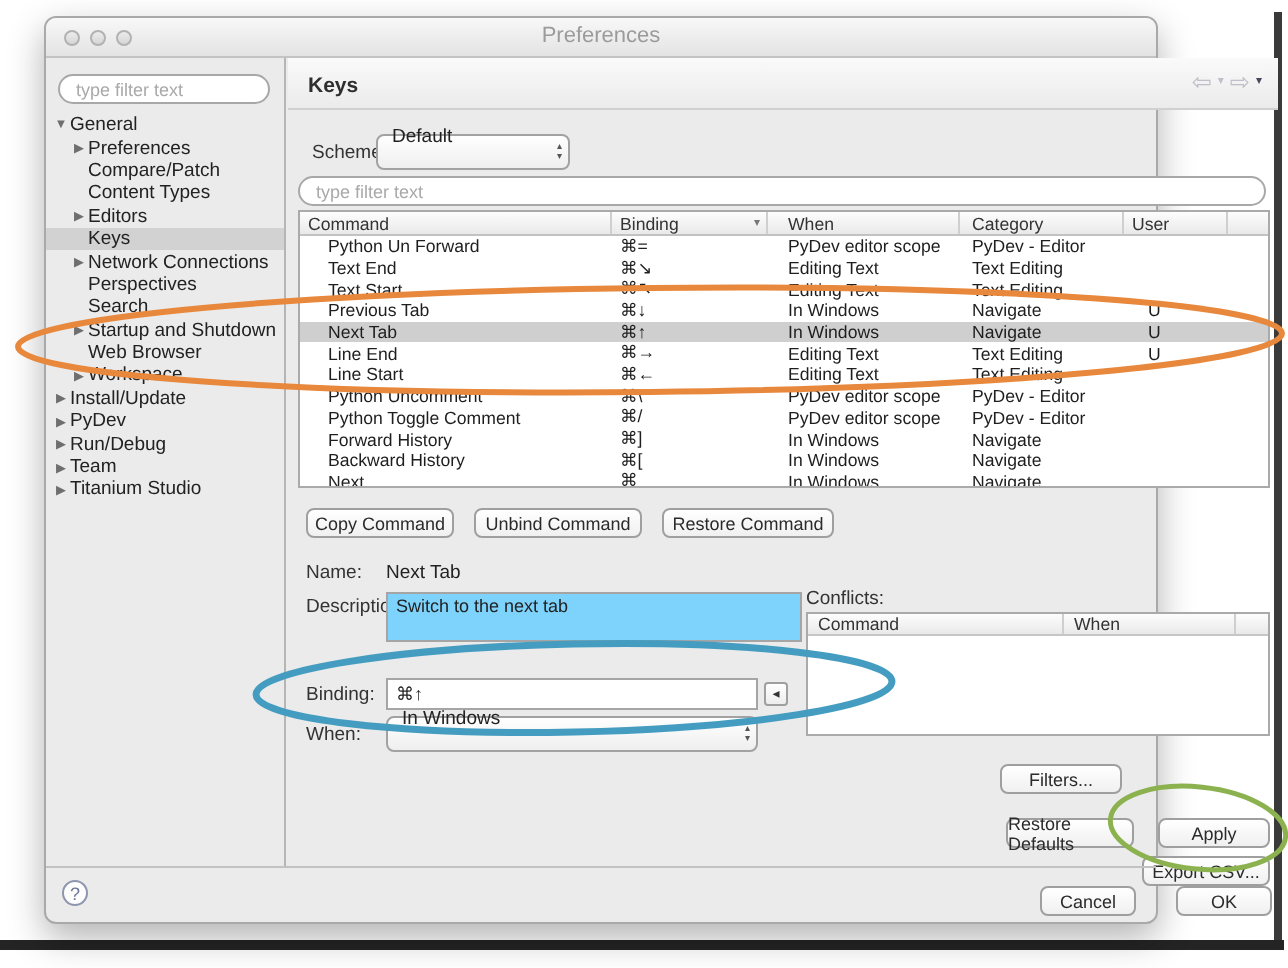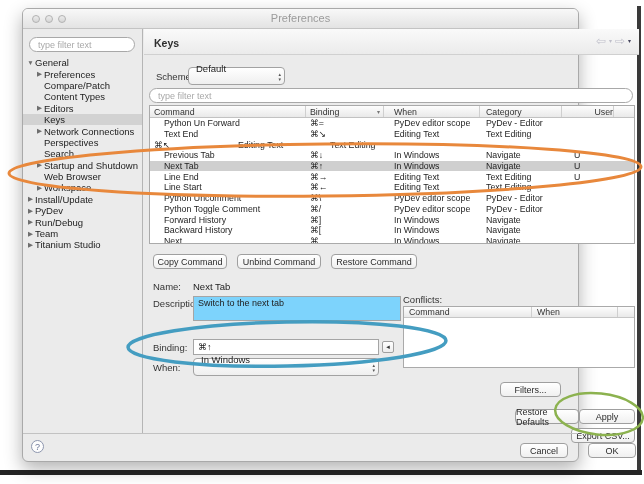"User" .h-user { justify-content: flex-end -> none }
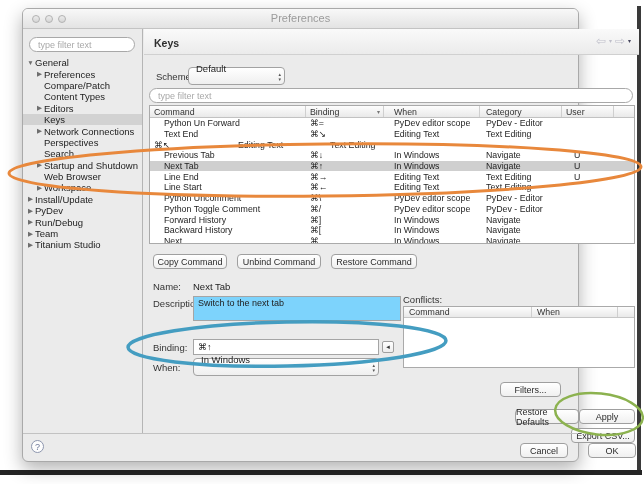"Text Start" div.cell { html: none -> <div>Text Start</div> }
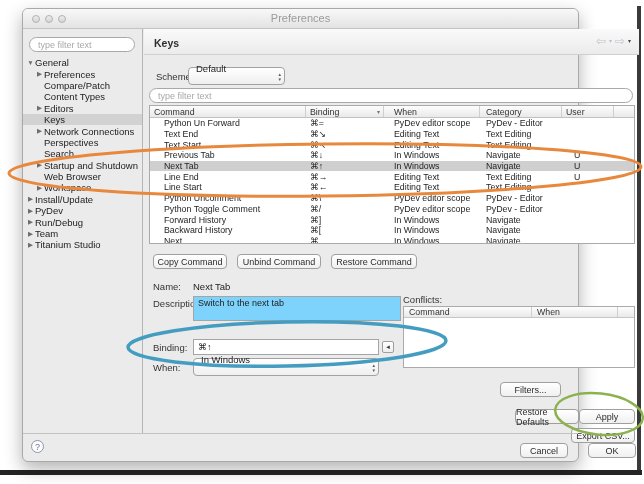"Restore Defaults" div.btn { margin-left: 12px -> none }
